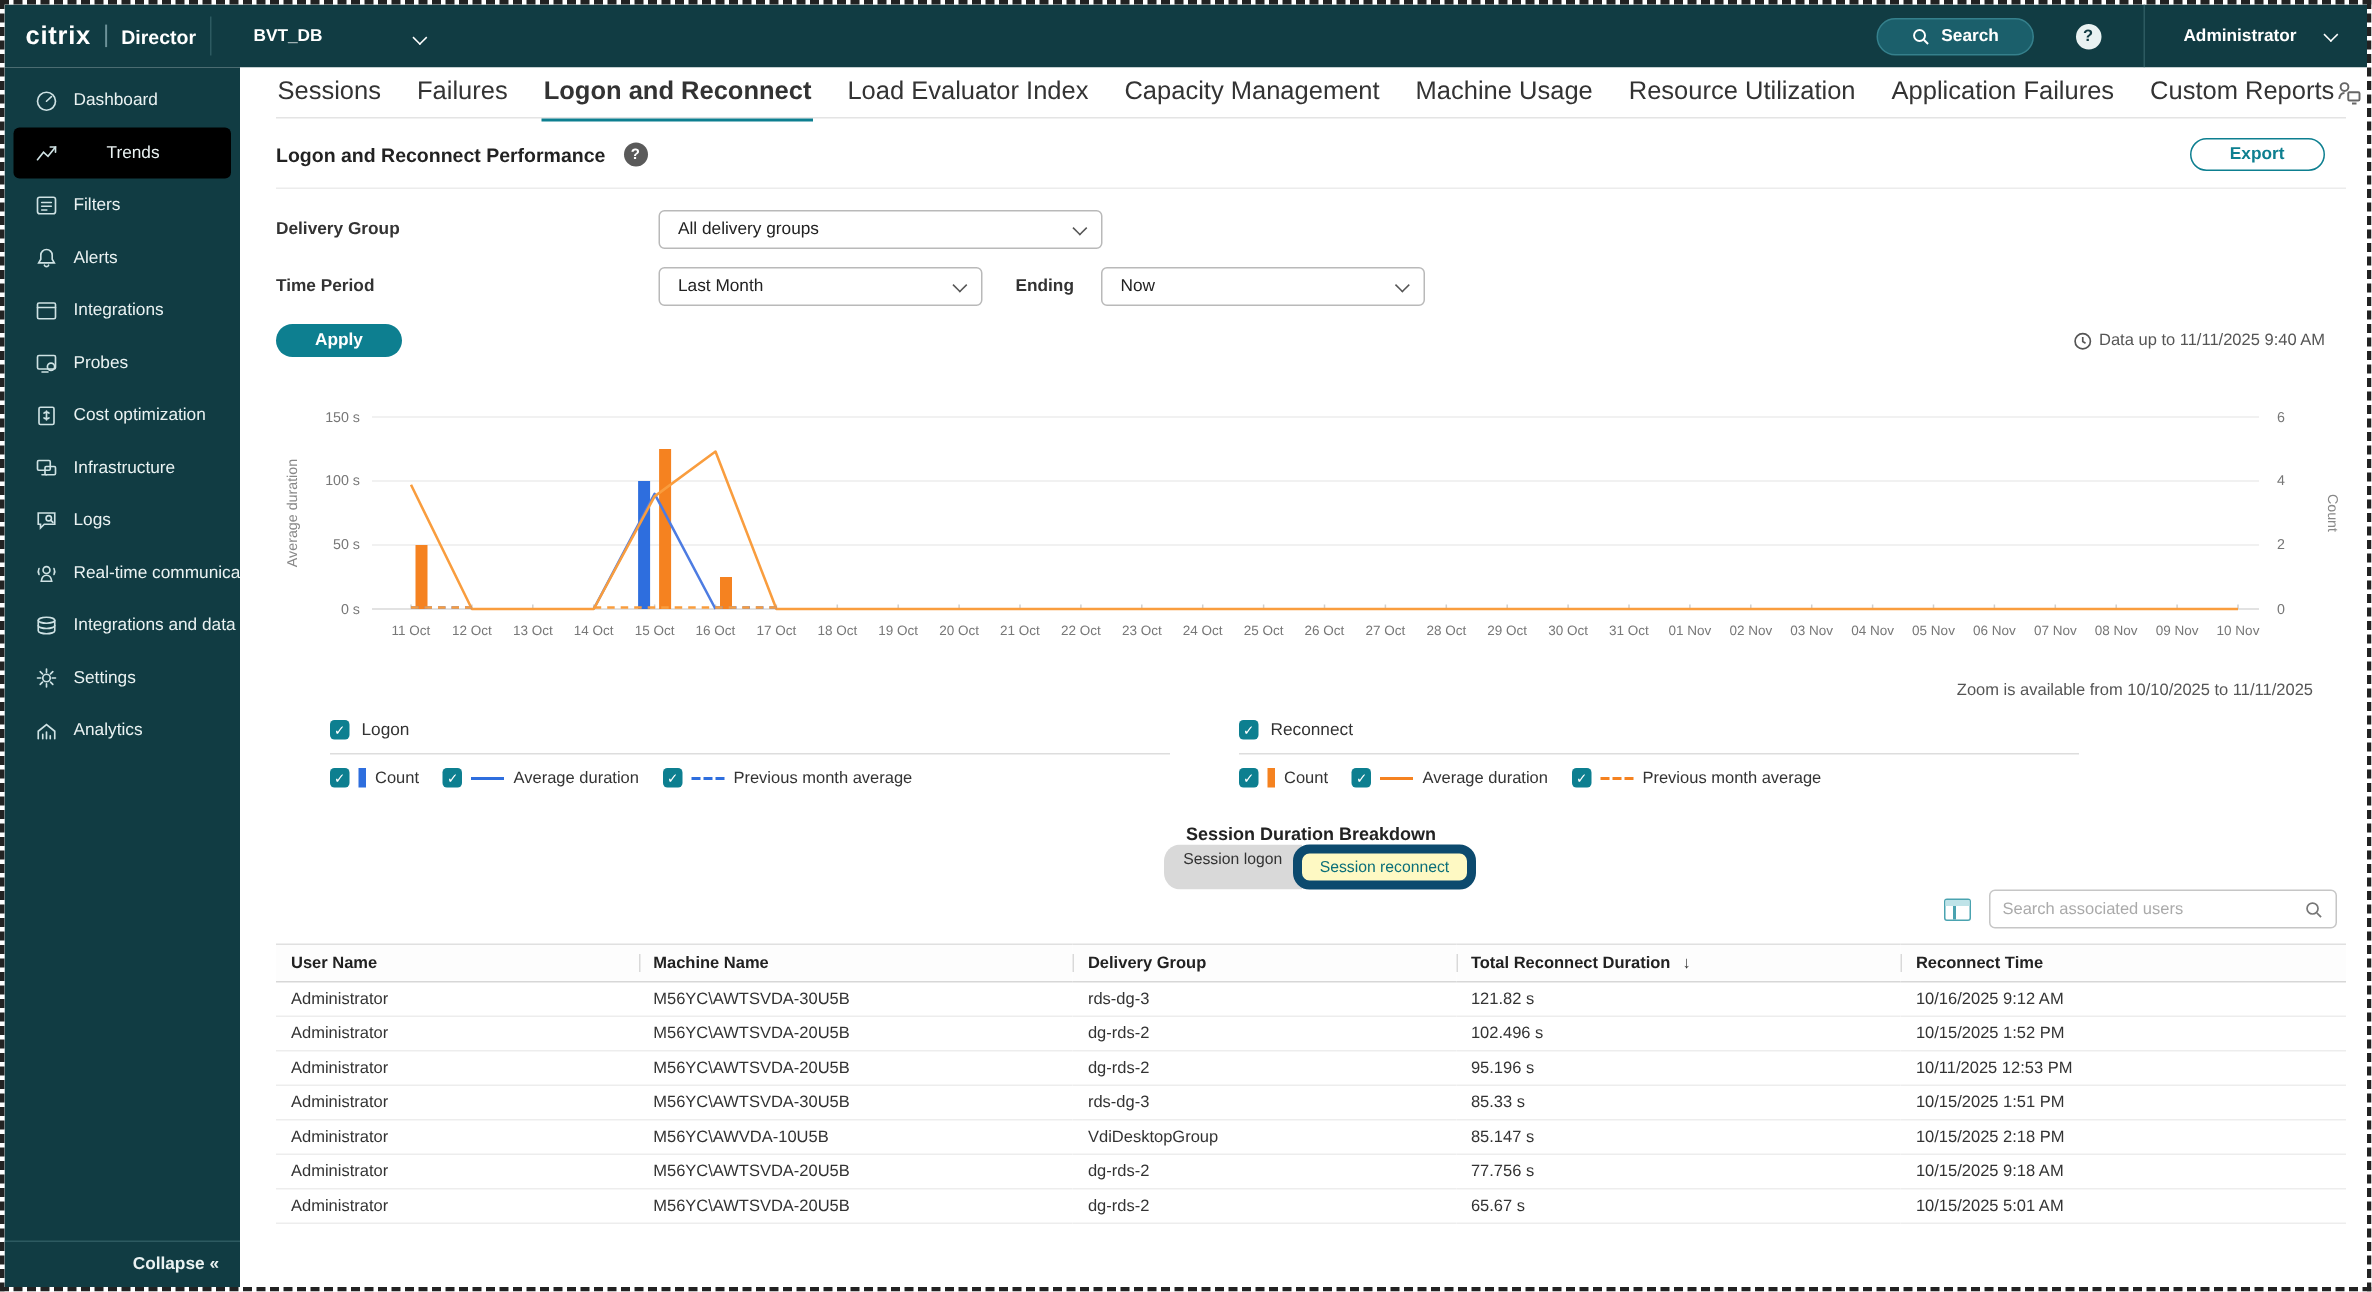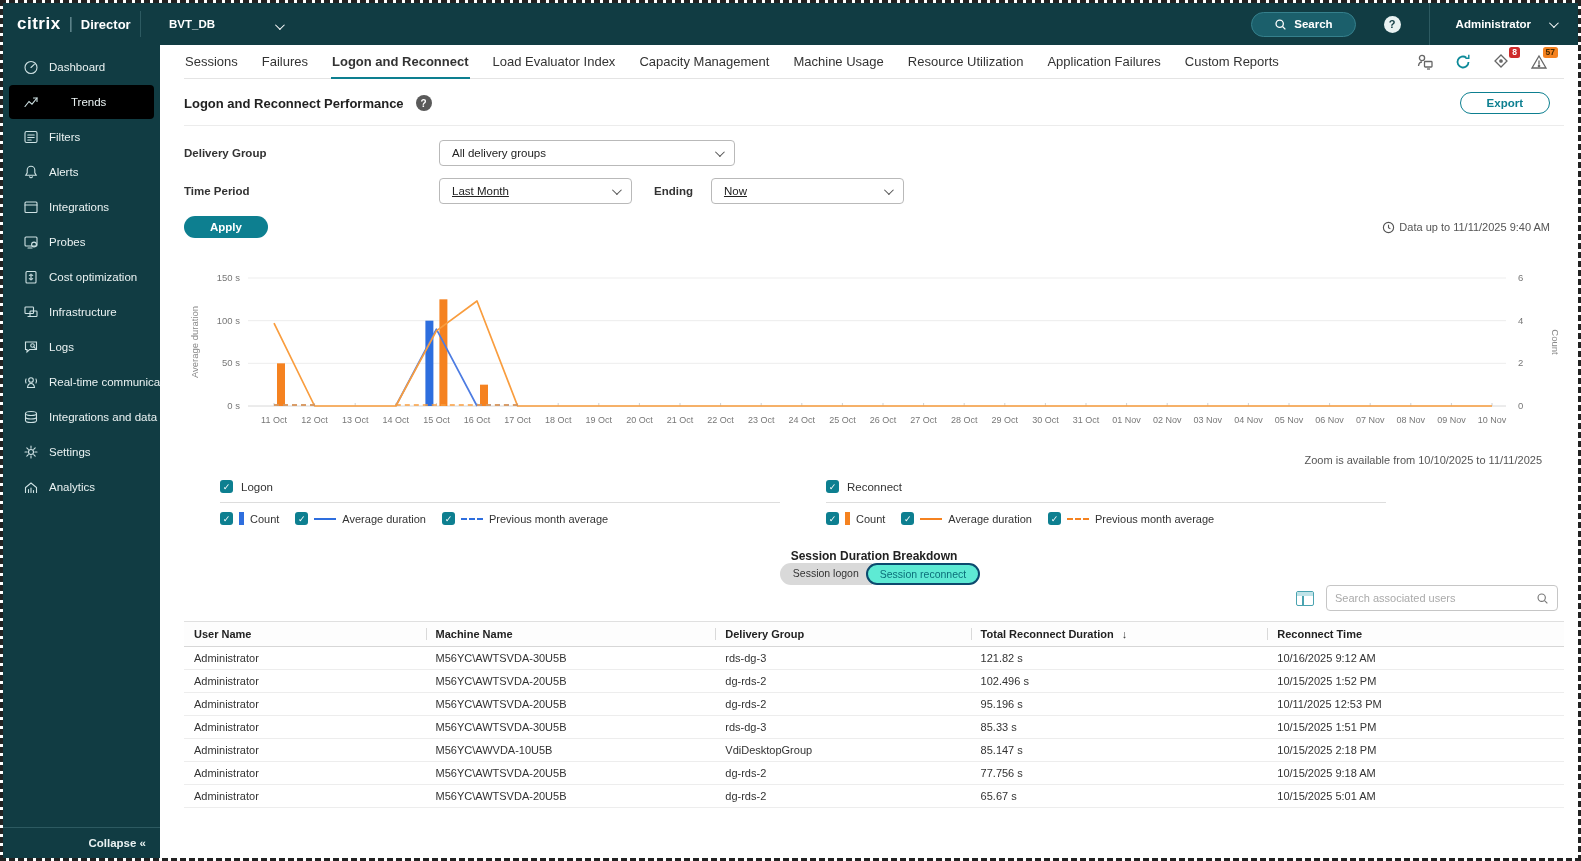"Sessions" .tabs { font-size: 13px -> 17px }
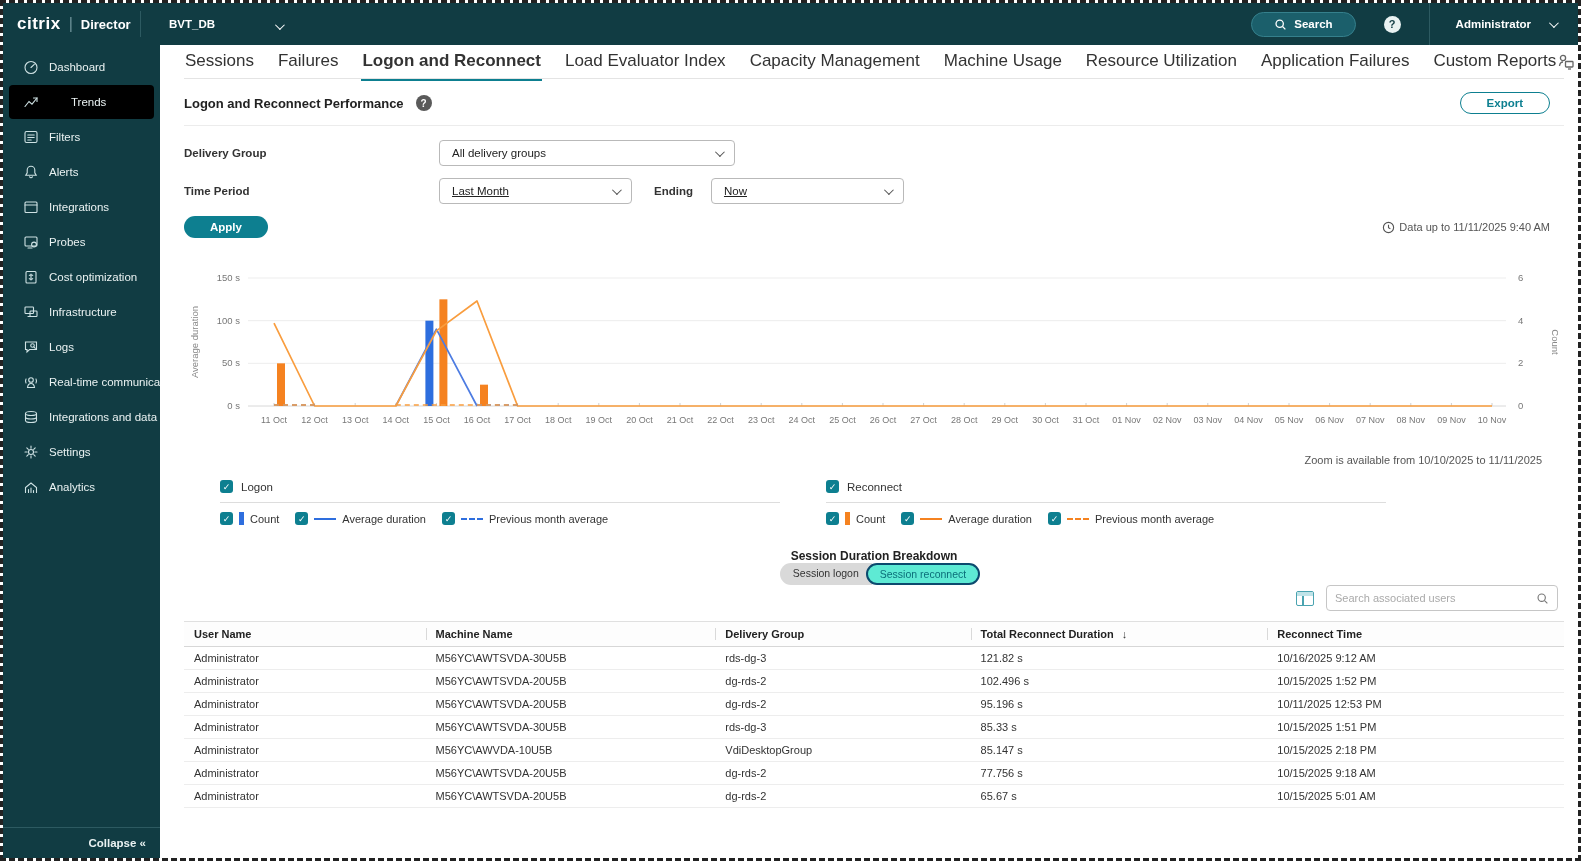"Last Month" .sel-sm { text-decoration: underline -> none; width: 193px -> 216px }
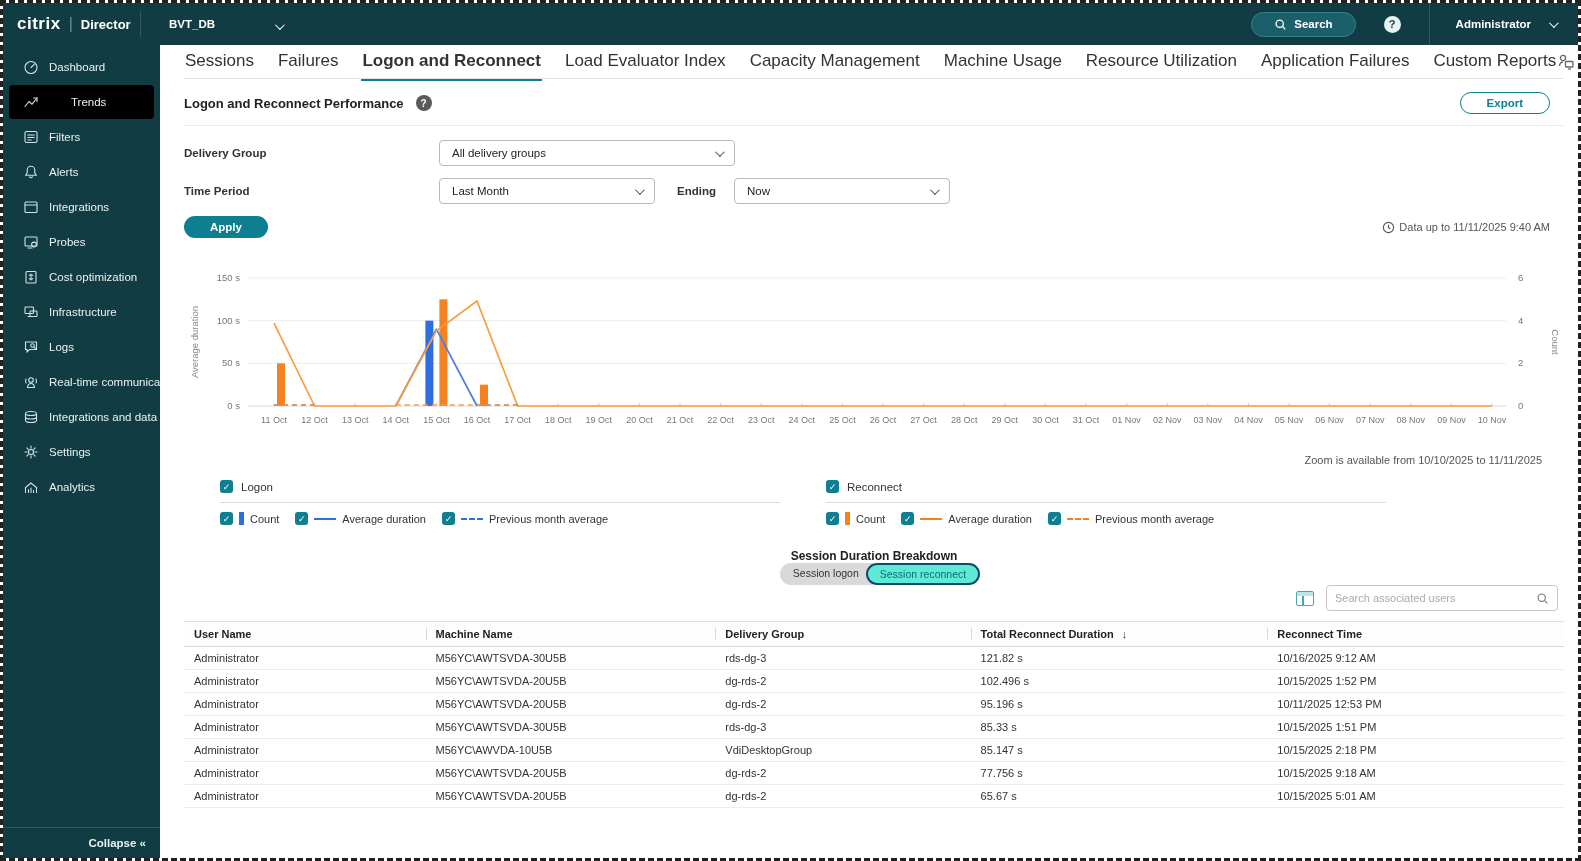"Session reconnect" .tg.active { background: #5eead4 -> #fef9c3; border: 2px solid #0c4a6e -> 6px solid #0c4a6e }
